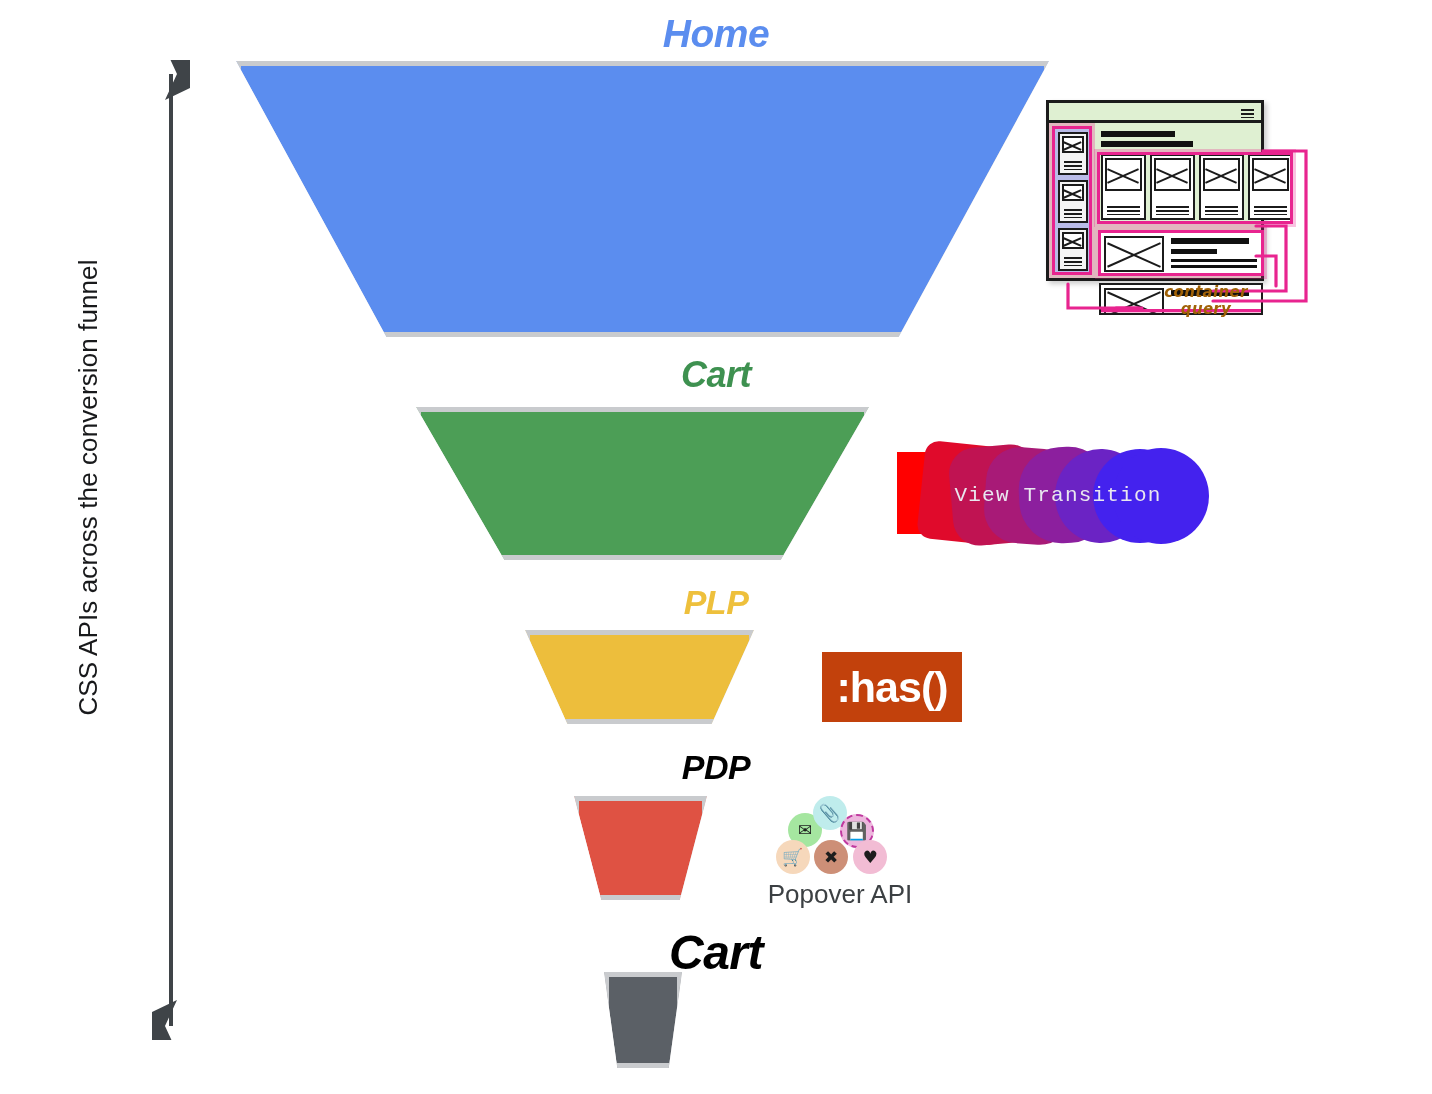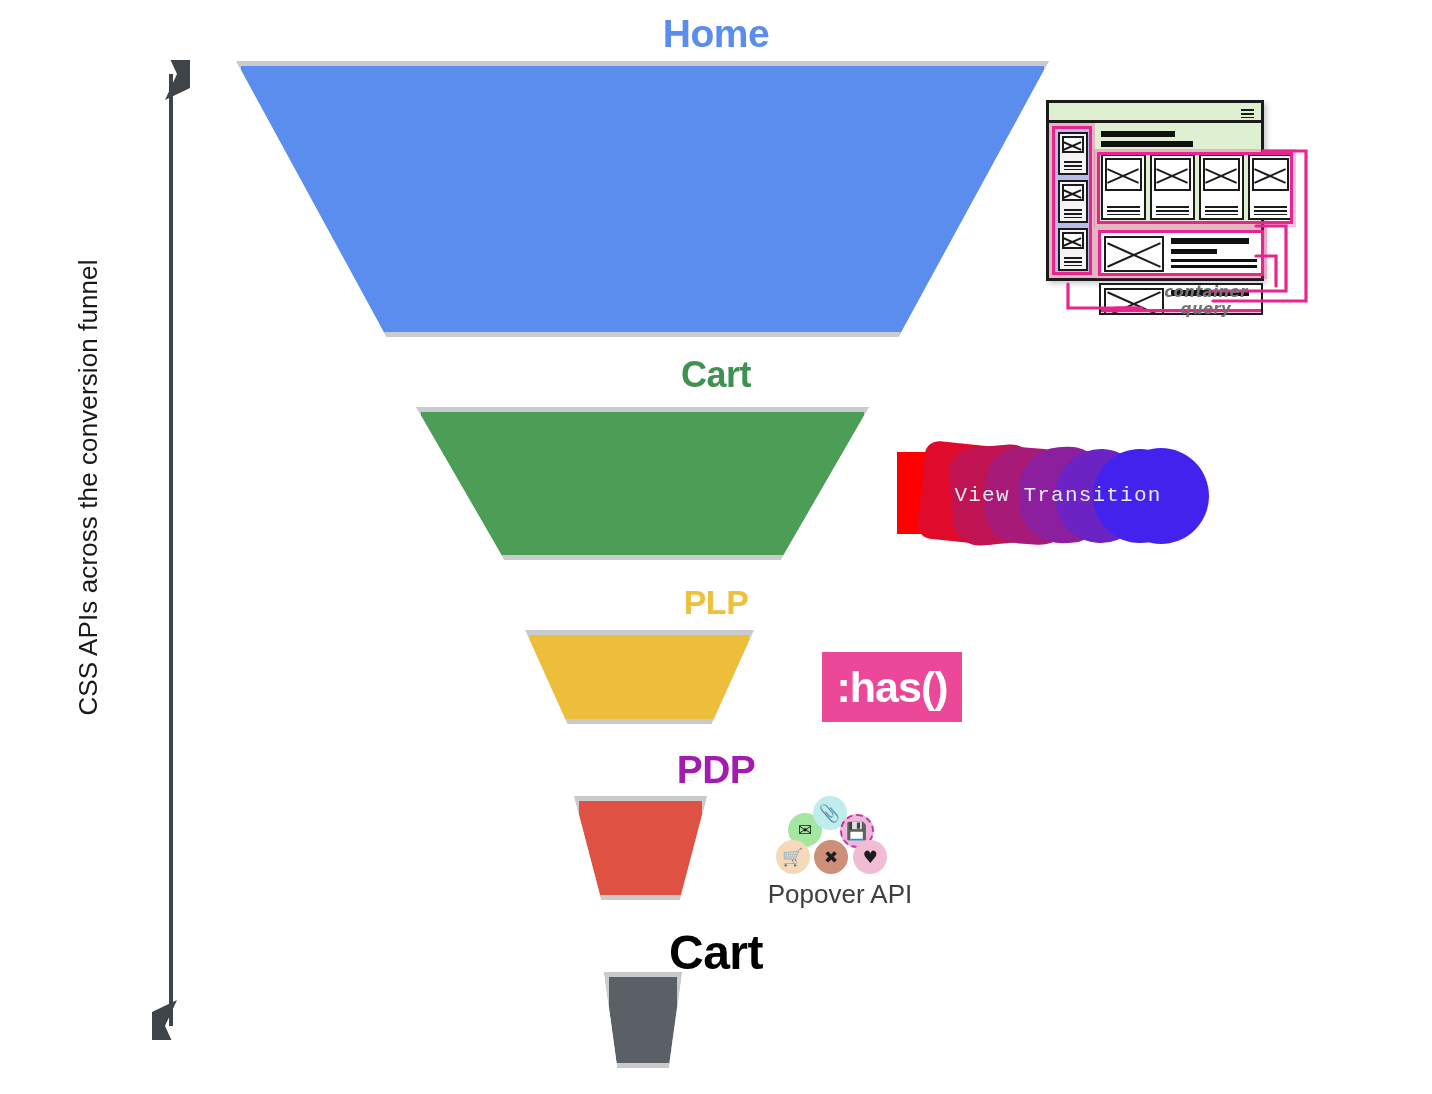"Home" .stage-label { font-style: none -> italic }
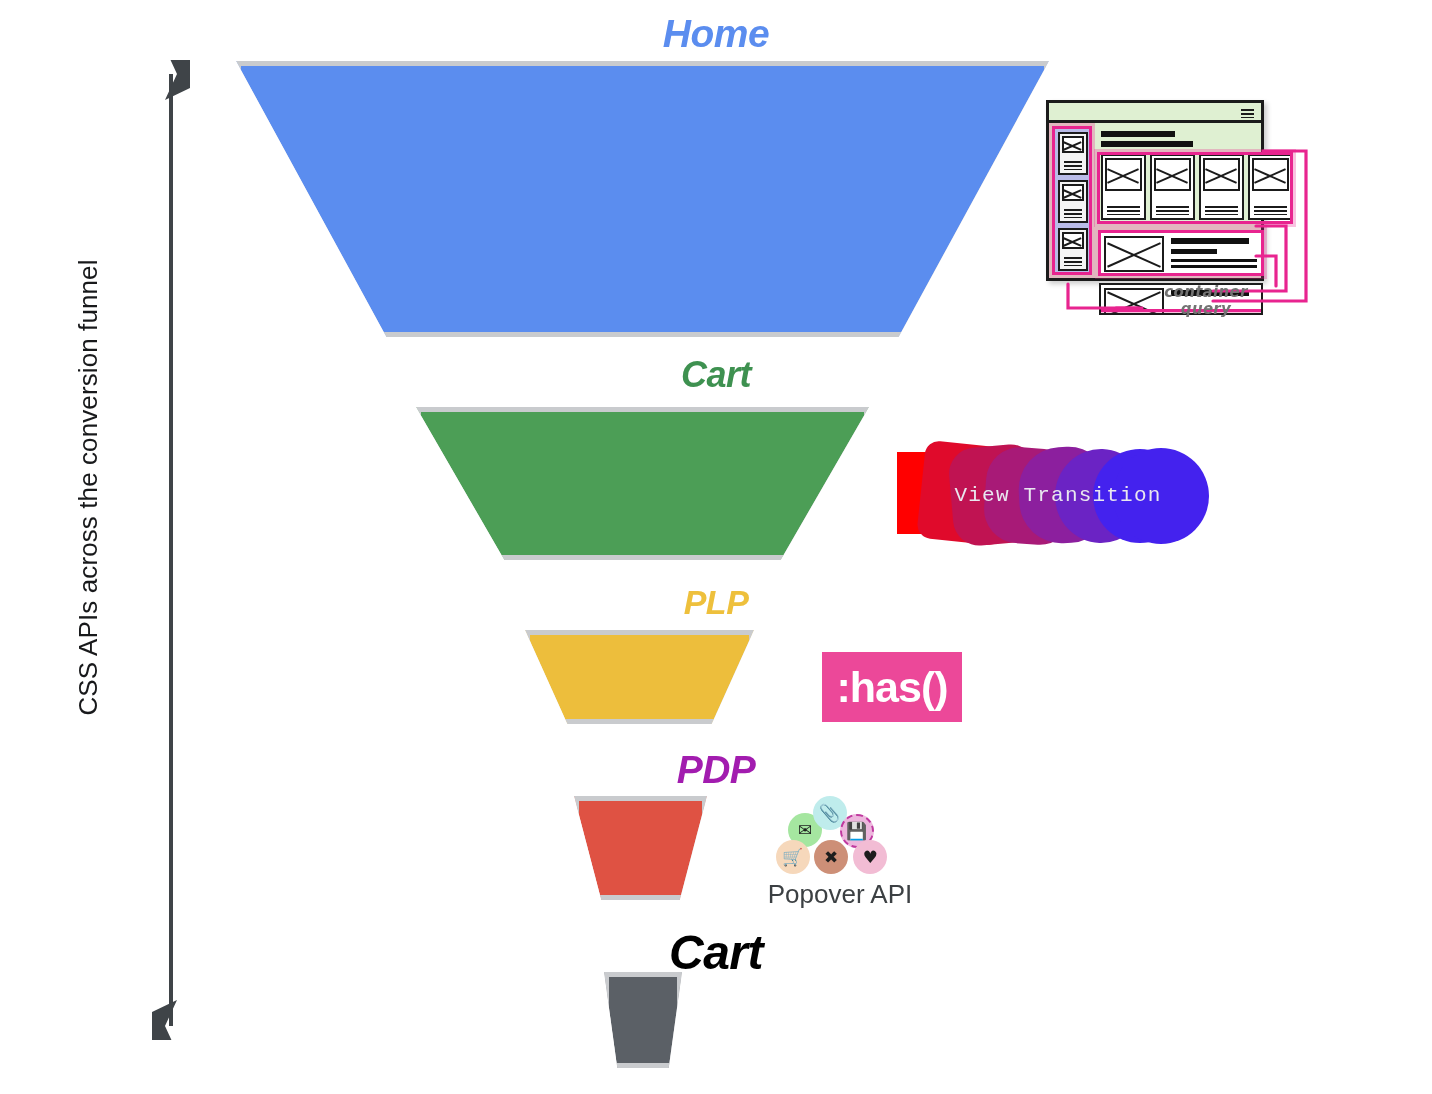"container" .cq-label { color: #737373 -> #a16207 }
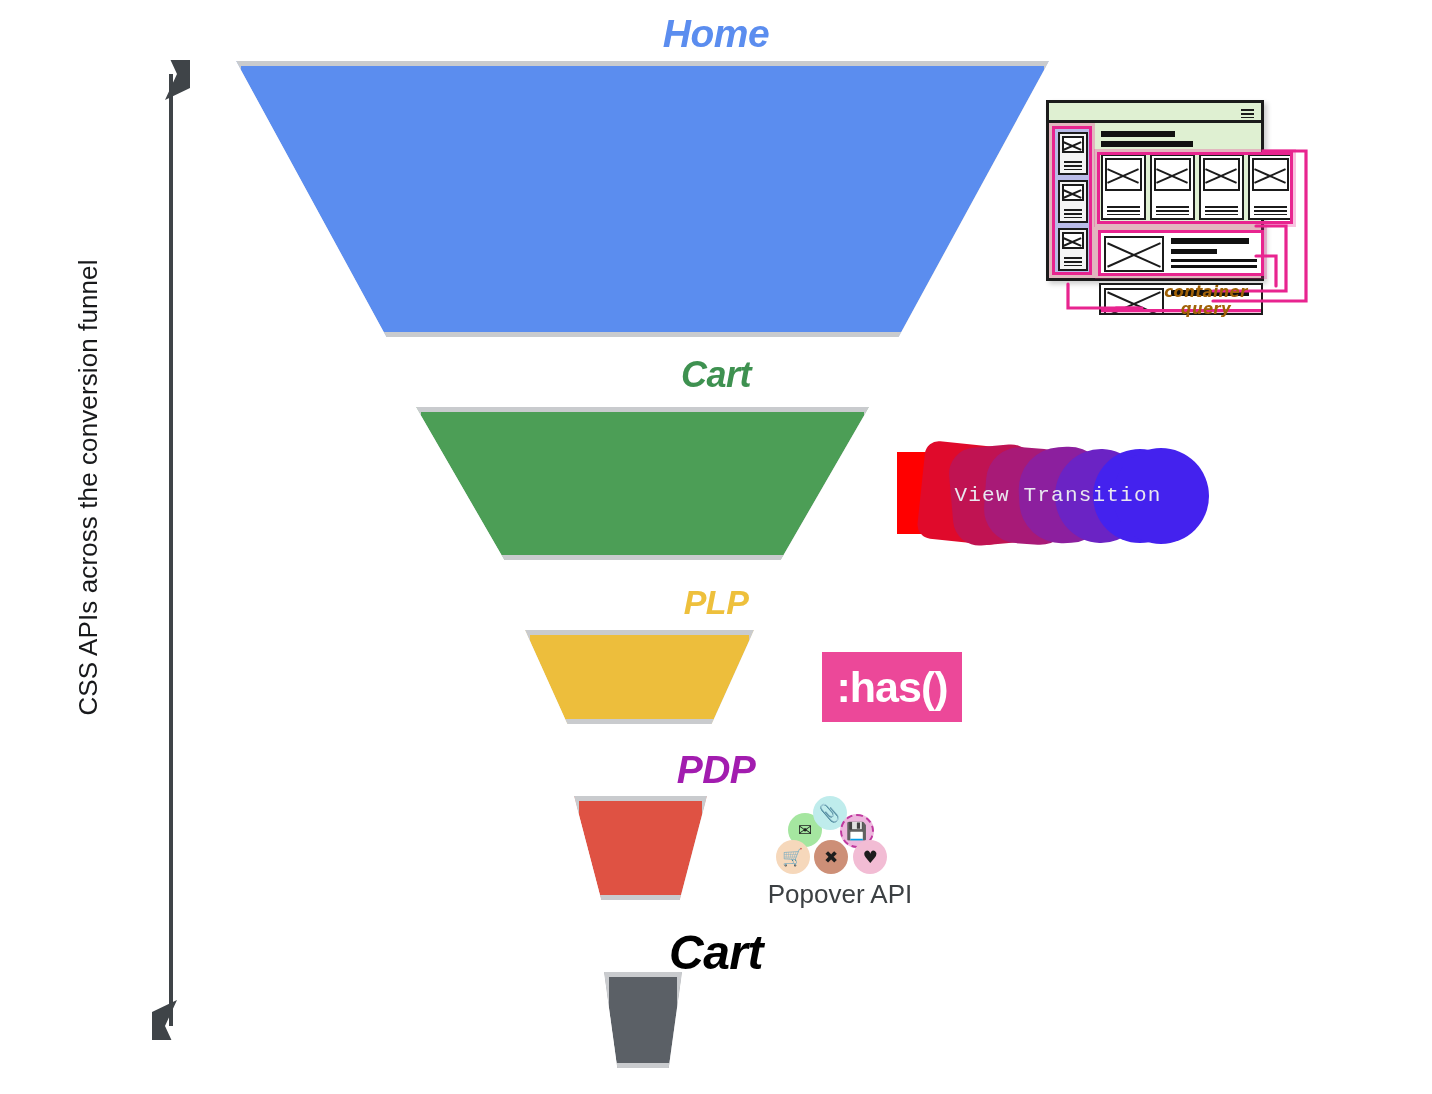":has()" .has-box { background: #ec4899 -> #c2410c }
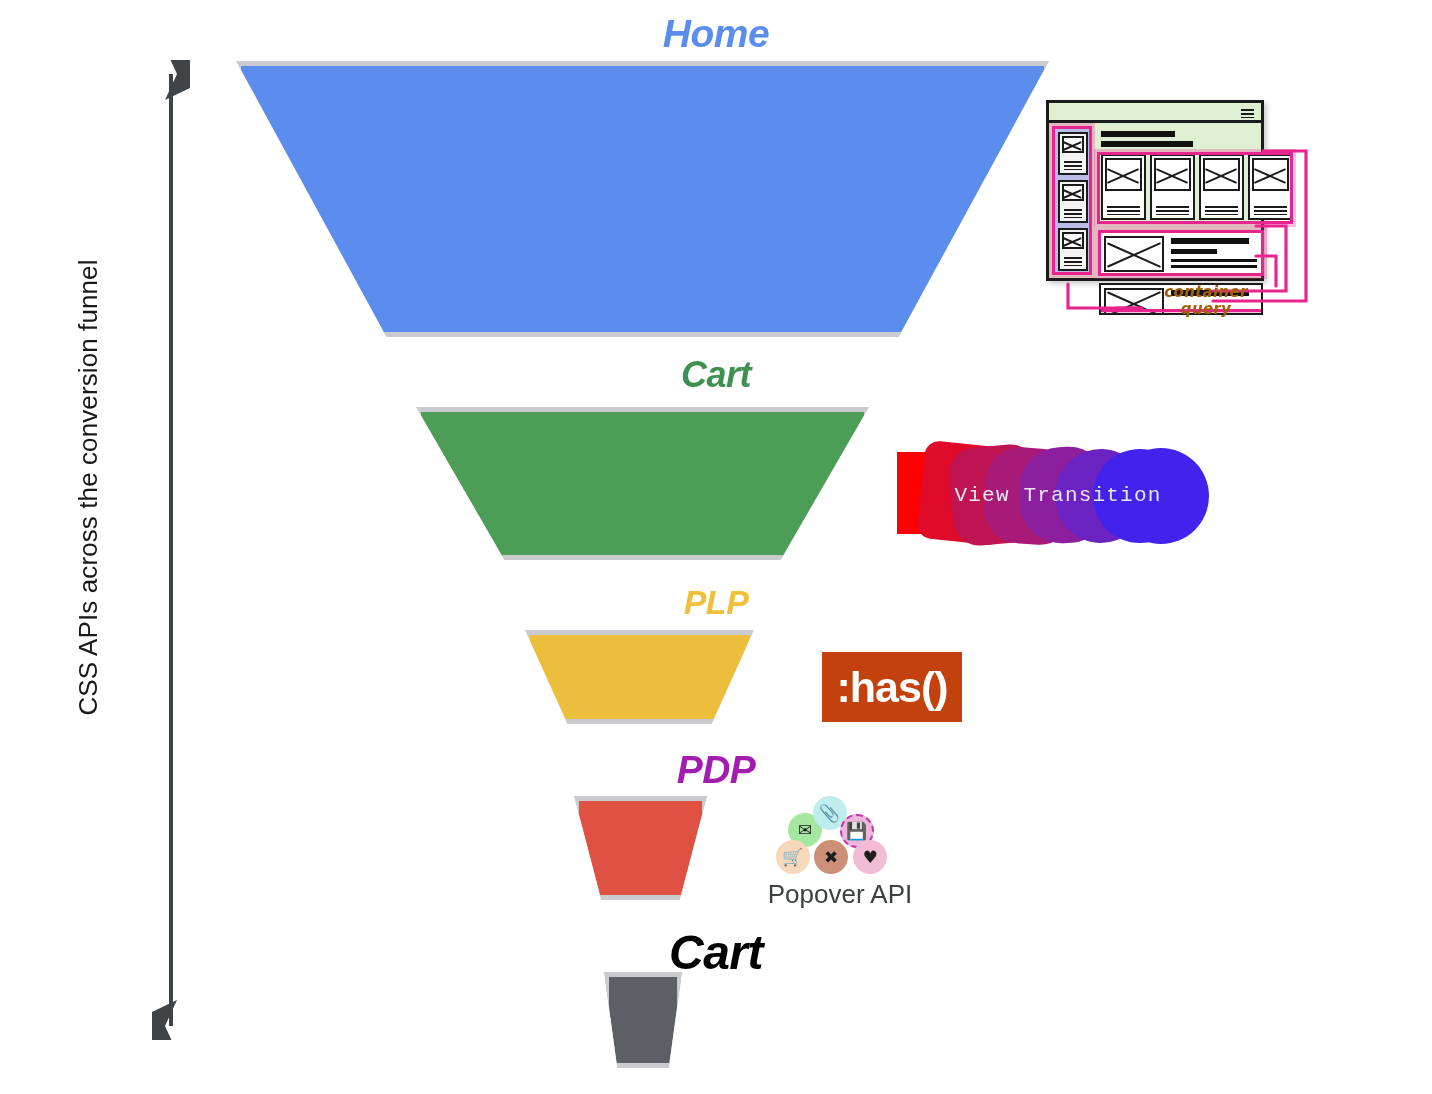"PDP" div.stage-label { color: #a21caf -> #000000; font-size: 39px -> 34px }
